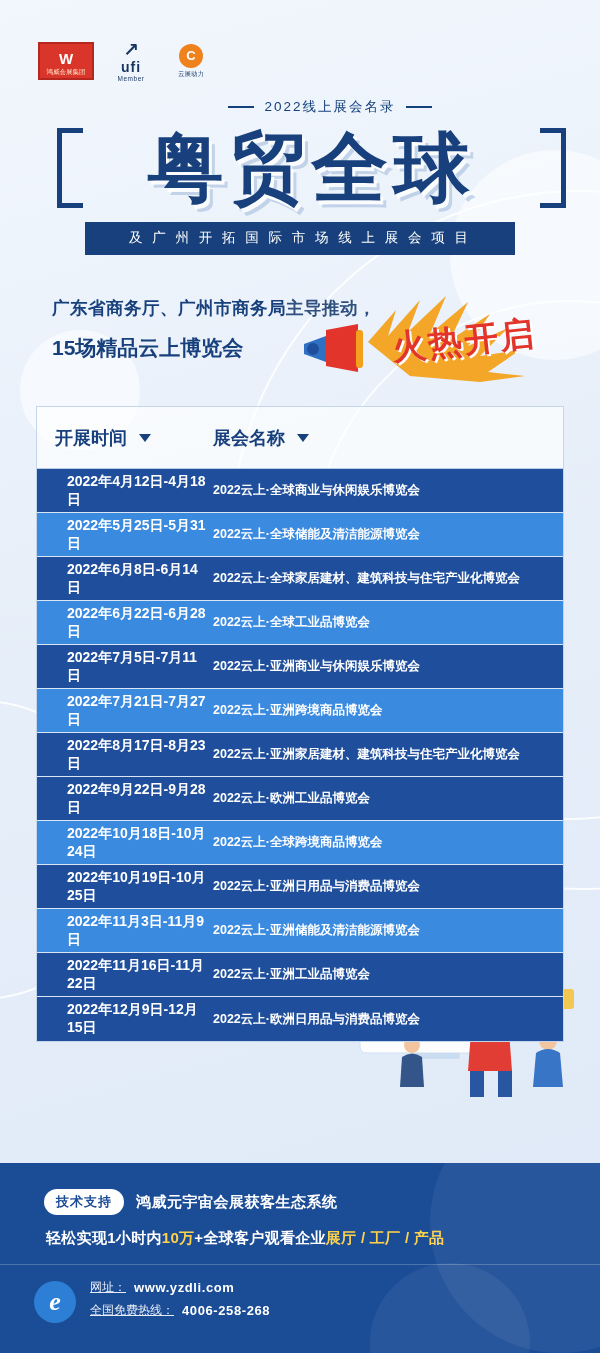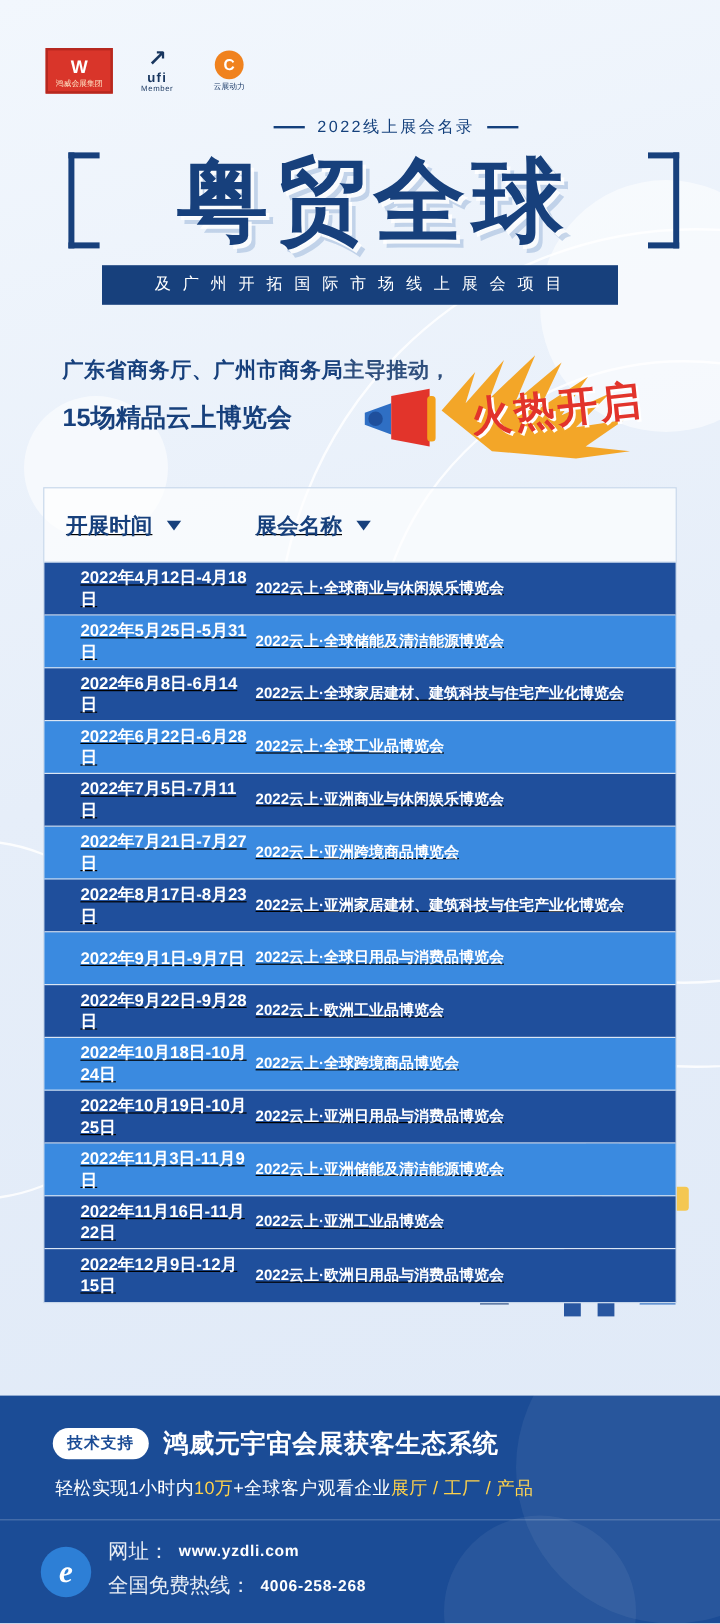"ufi" .logo-ufi .t1 { font-size: 11px -> 14px }
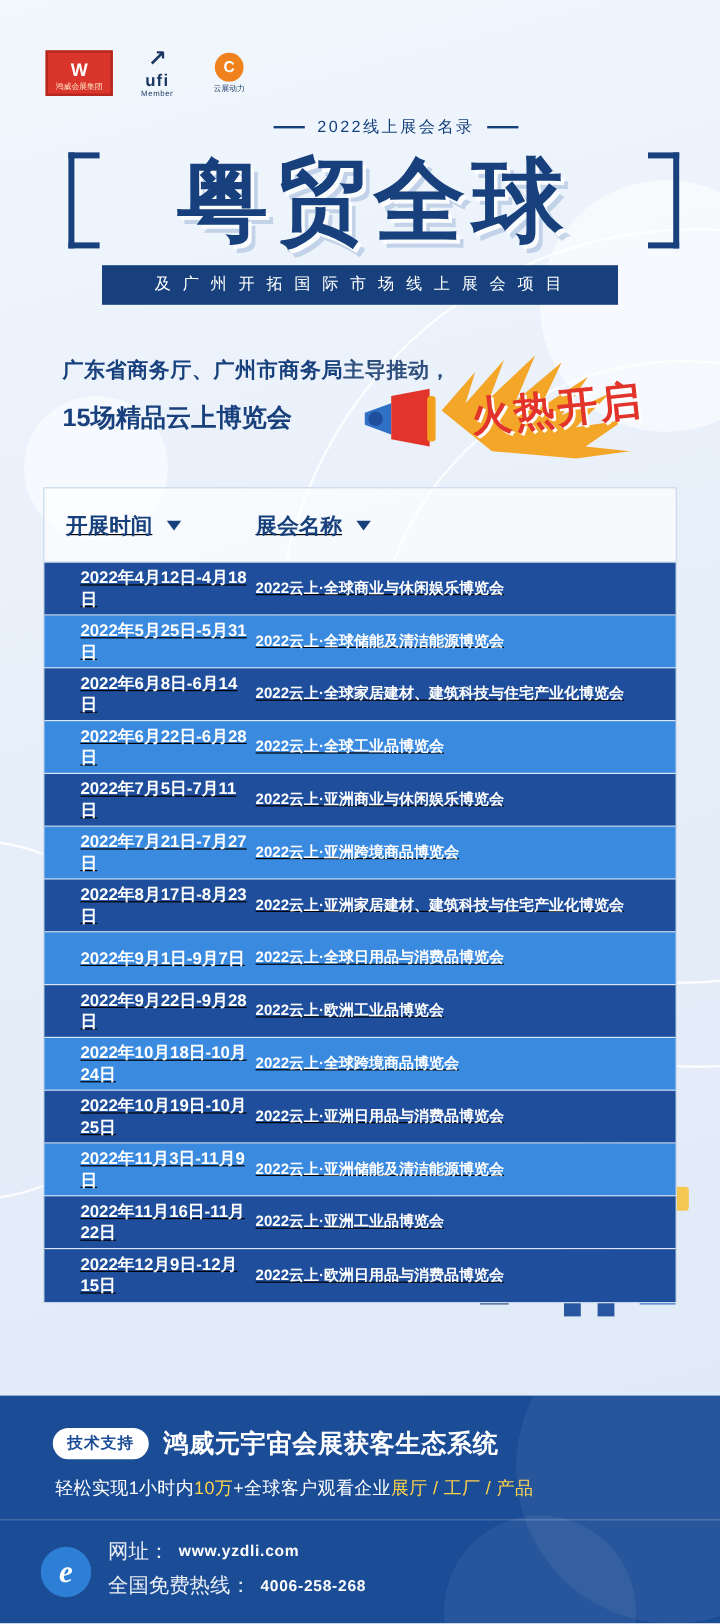"开展时间" .table-wrap { text-decoration: underline -> none }
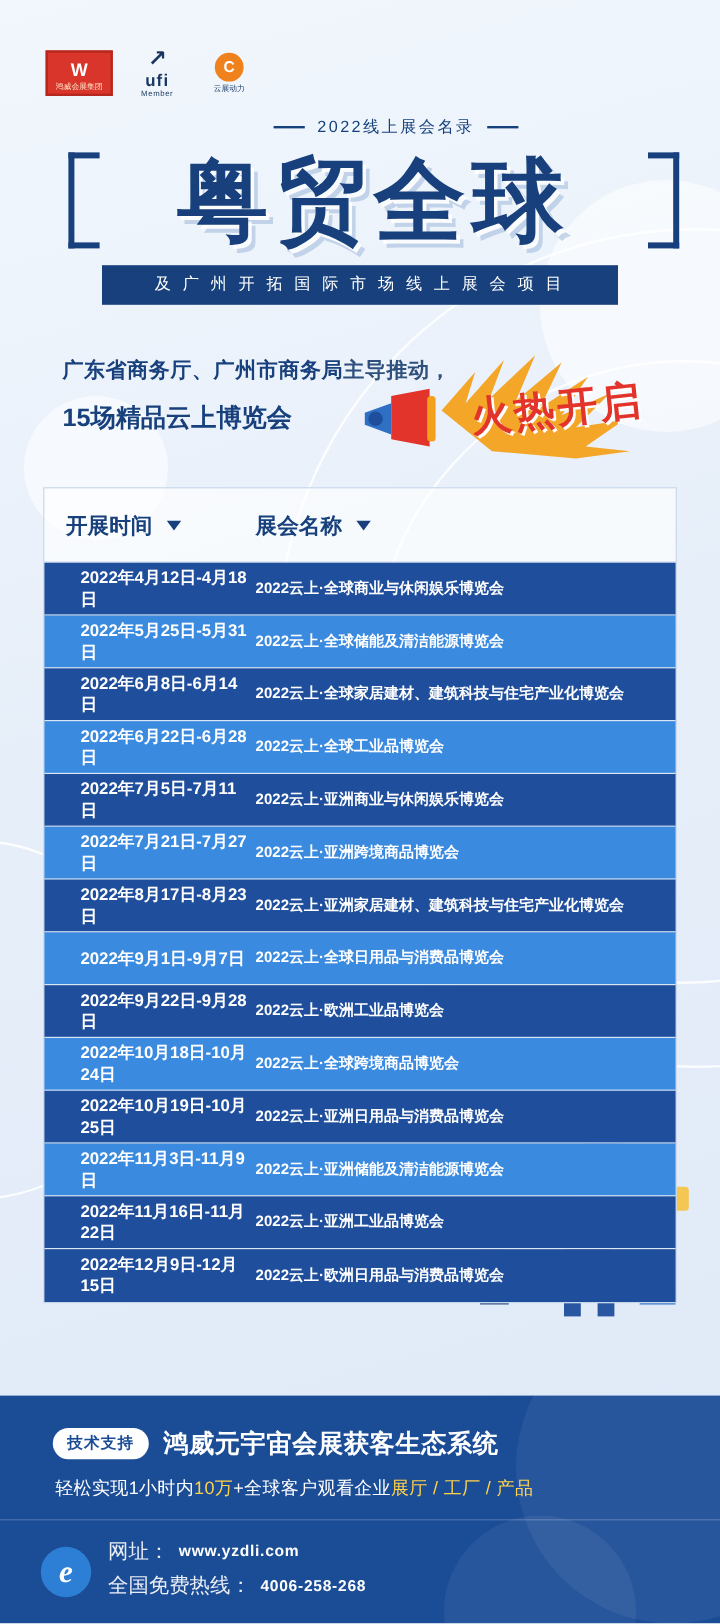"2022年9月1日-9月7日" div.trow { html: <div> <div>2022年9月1日-9月7日</div> <div>2022云上·全球日用品与消费品博览会</div> </div> -> none }
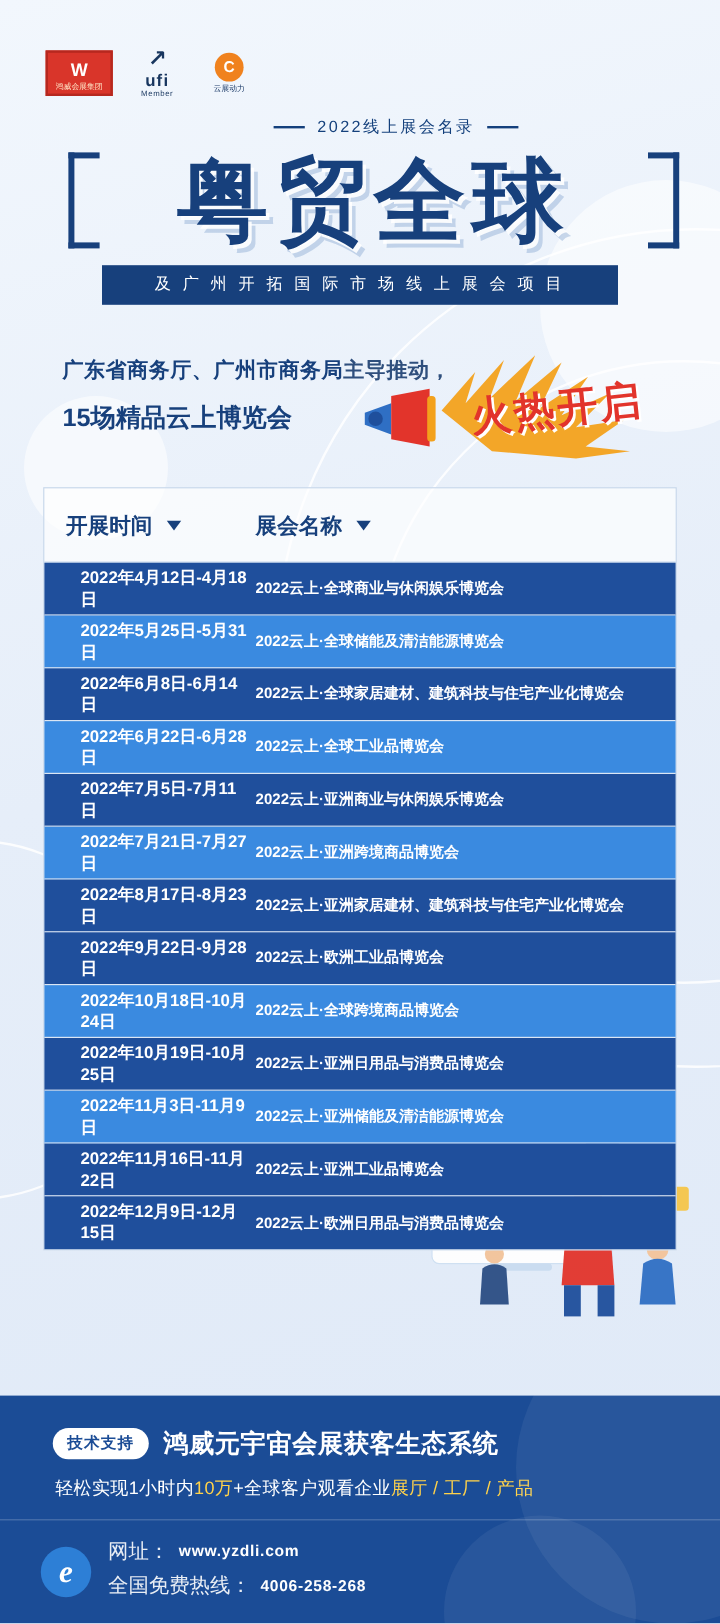"鸿威元宇宙会展获客生态系统" .tech-title { font-size: 21px -> 15px }
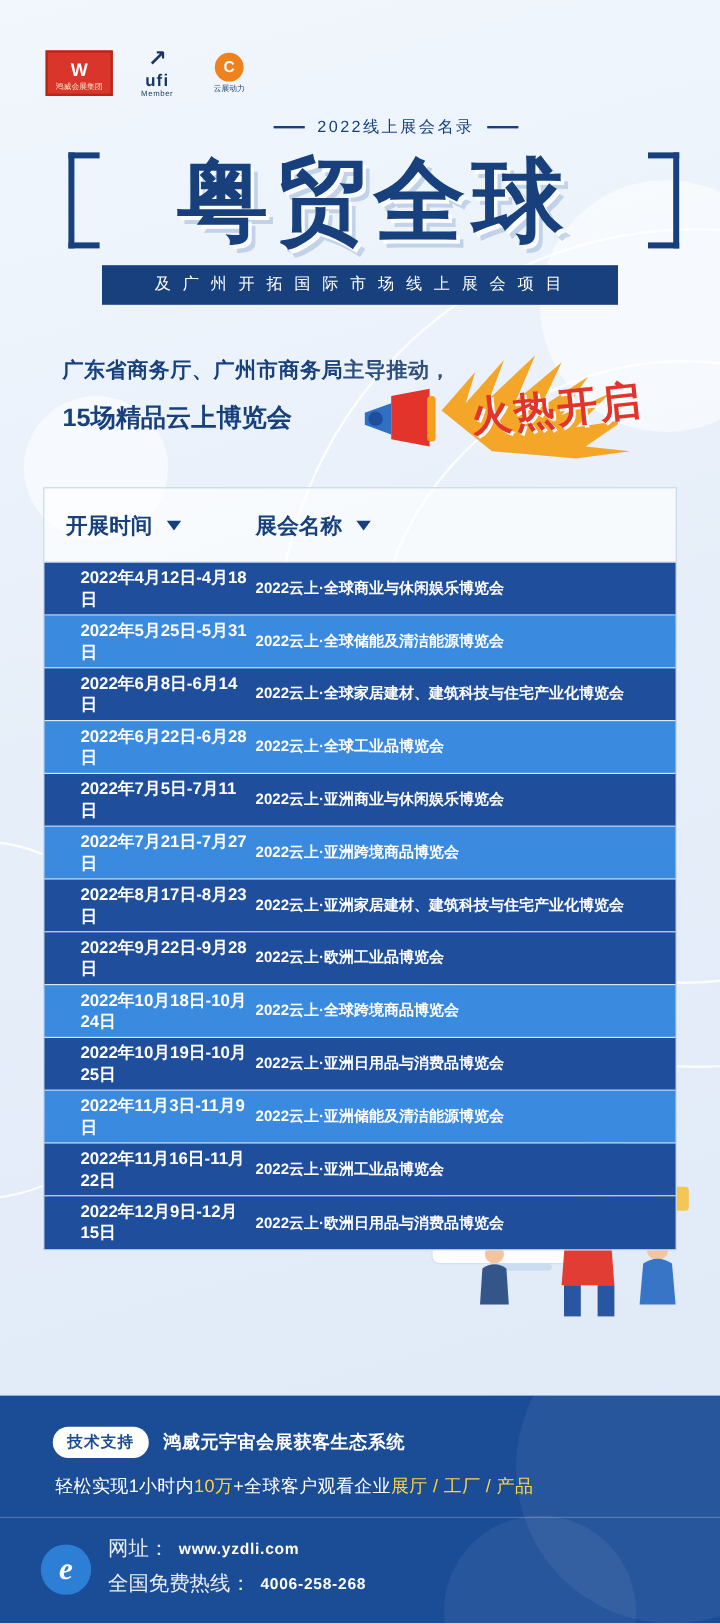"轻松实现1小时内10万+全球客户观看企业展厅 / 工厂 / 产品" .tech-sub { font-weight: normal -> bold }
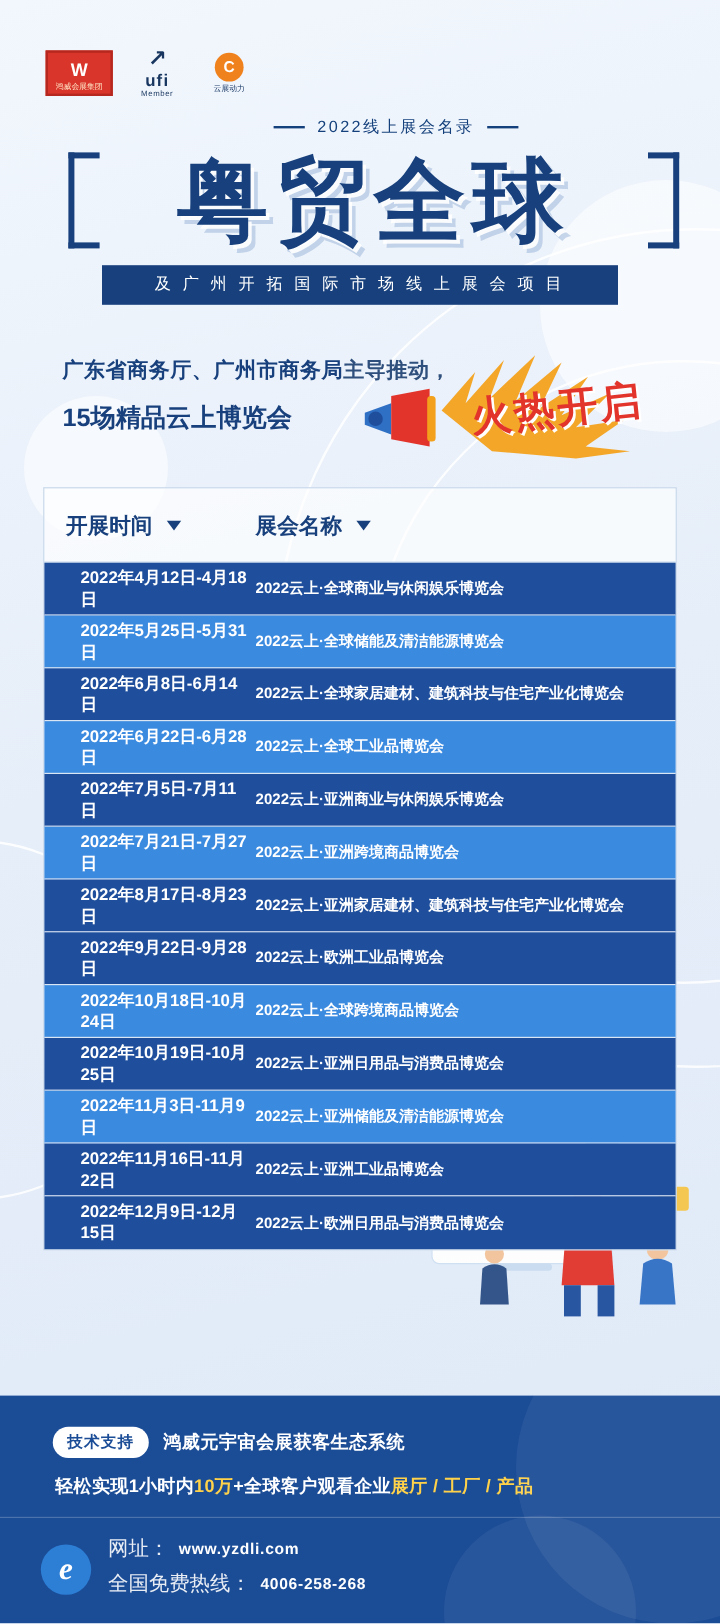"网址：" .contact-lines .lbl { font-size: 17px -> 12px; text-decoration: none -> underline }
